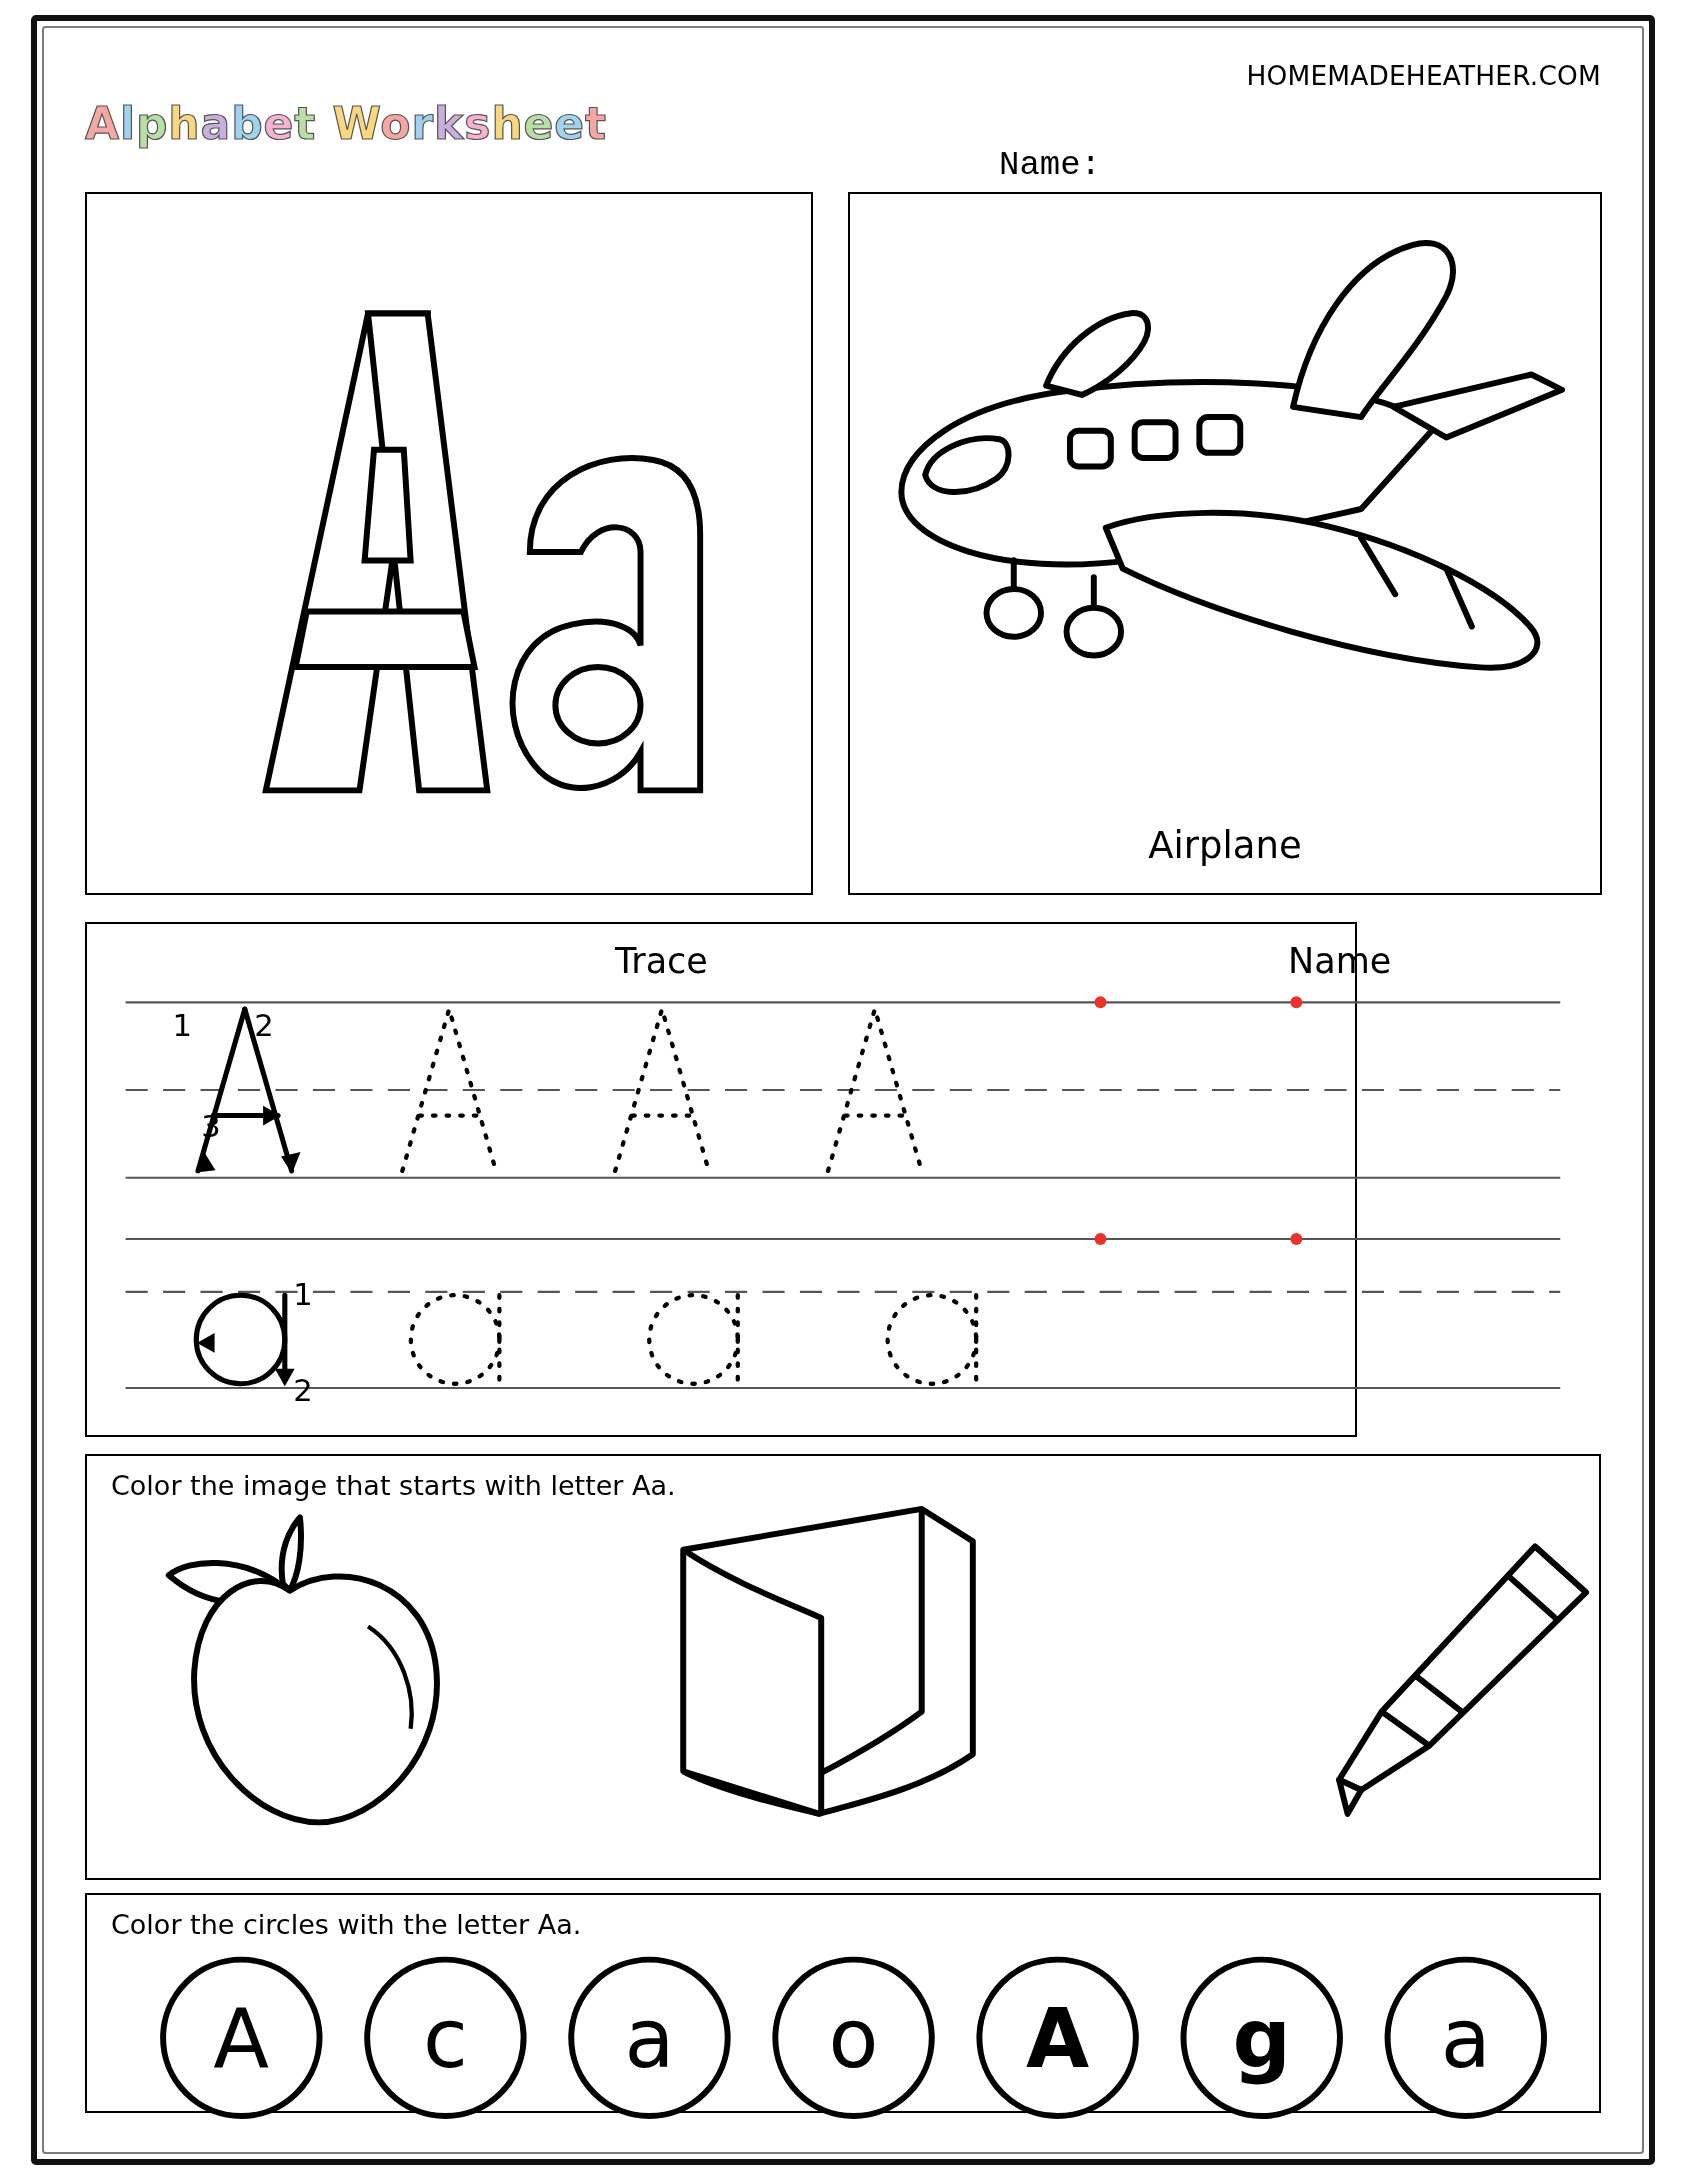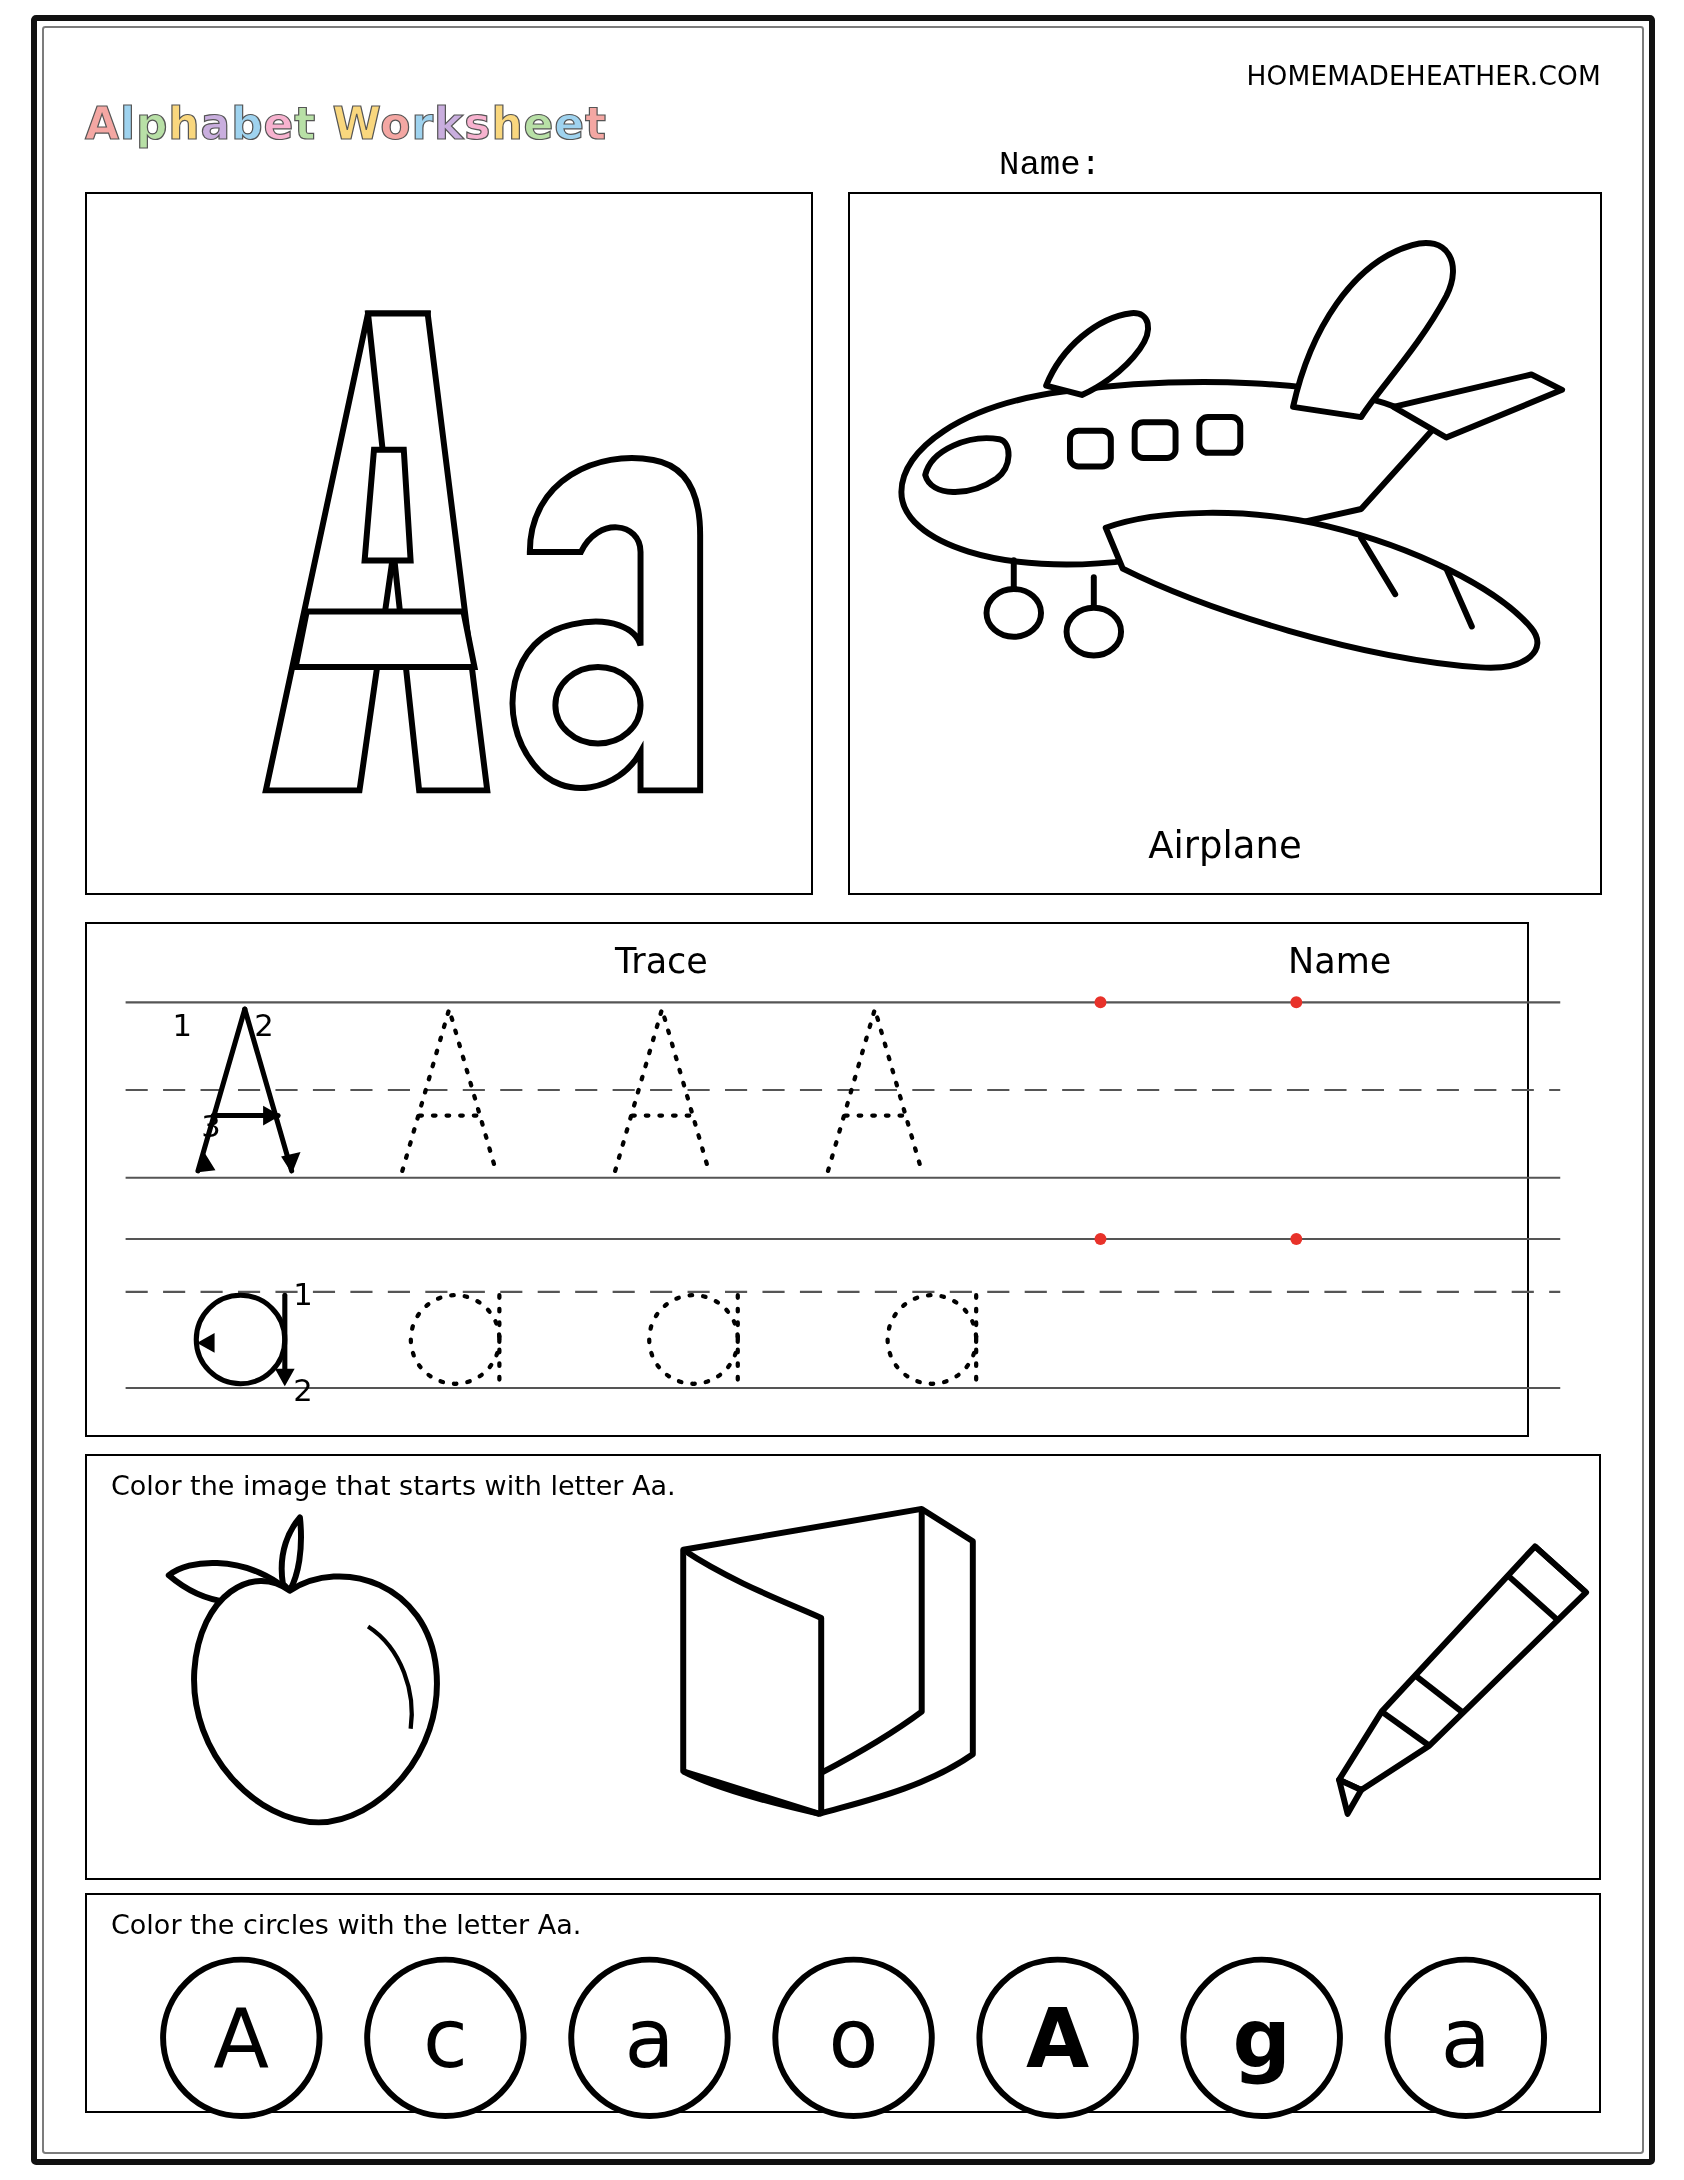"Trace" #trace-box { width: 1444px -> 1272px }
